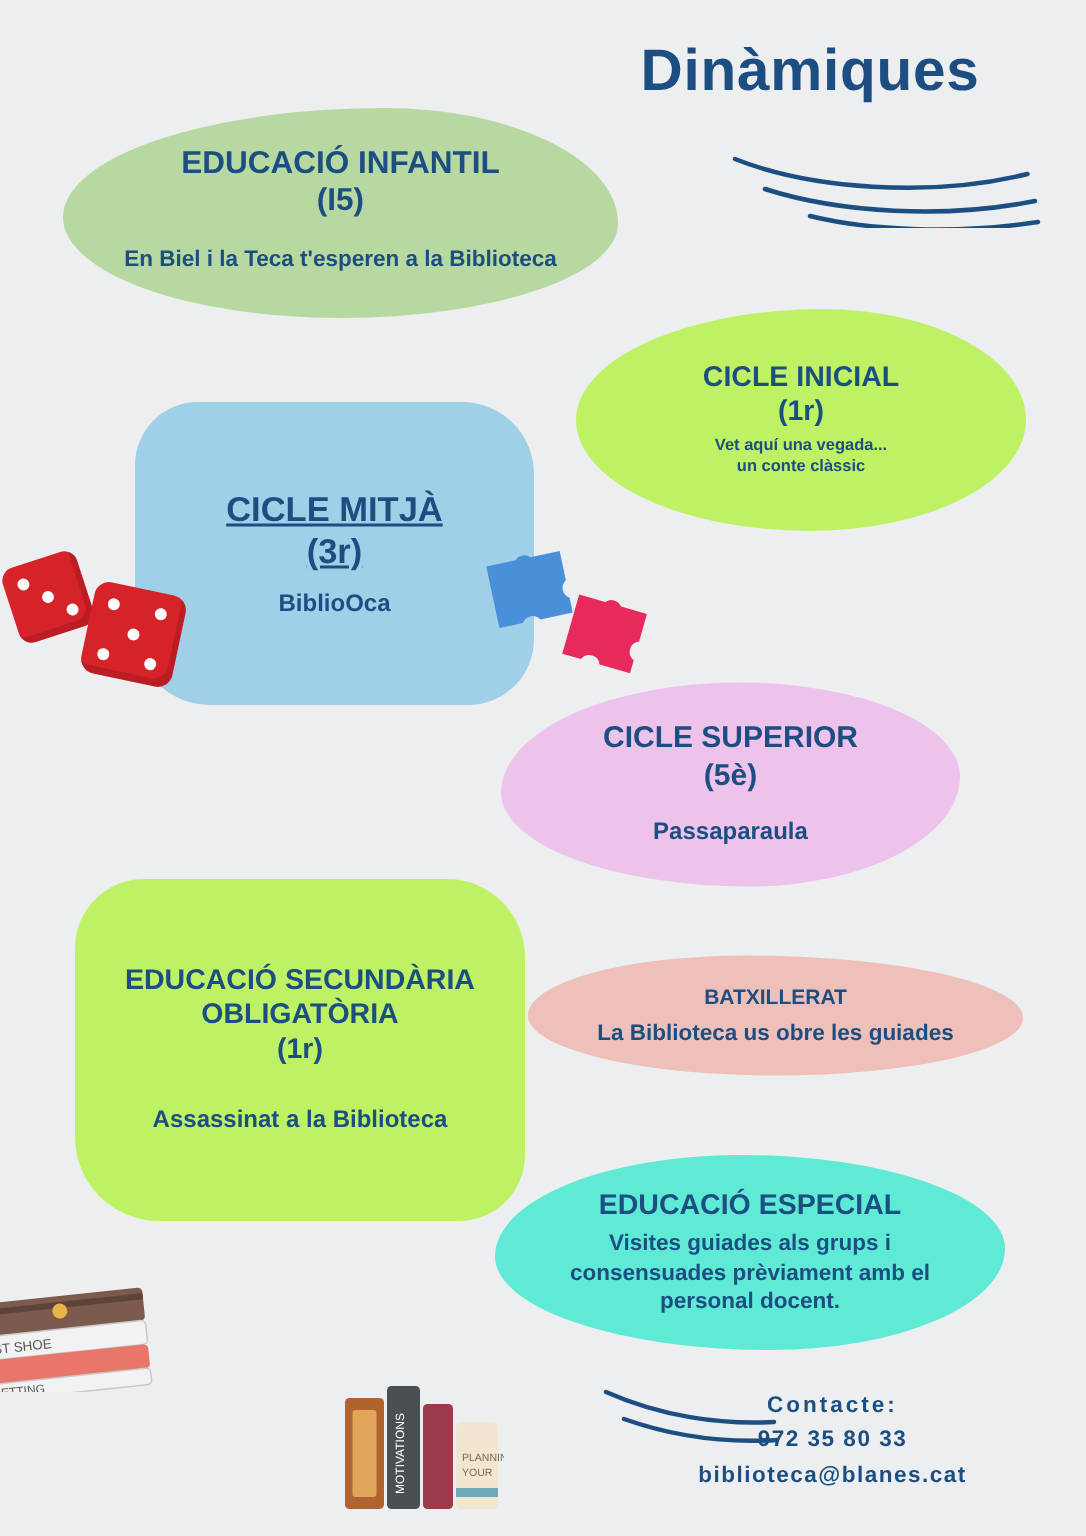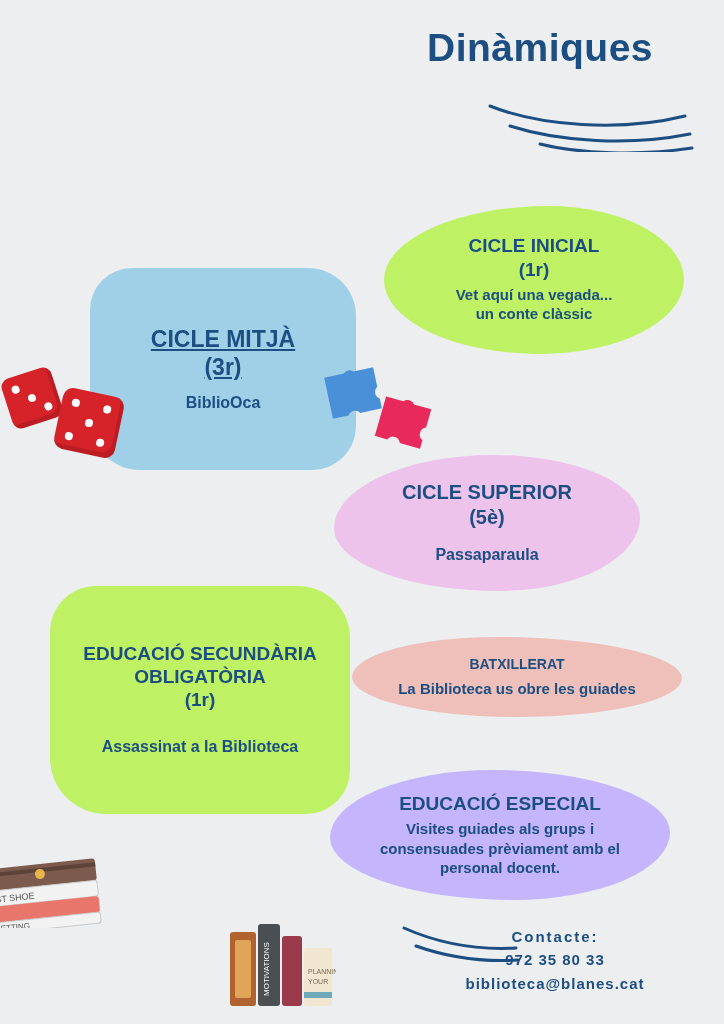"EDUCACIÓ INFANTIL" div.blob { html: none -> <div> <div> <div>EDUCACIÓ INFANTIL</div> <div>(I5)</div> </div> <div>En Biel i la Teca t'esperen a la Biblioteca</div> </div> }
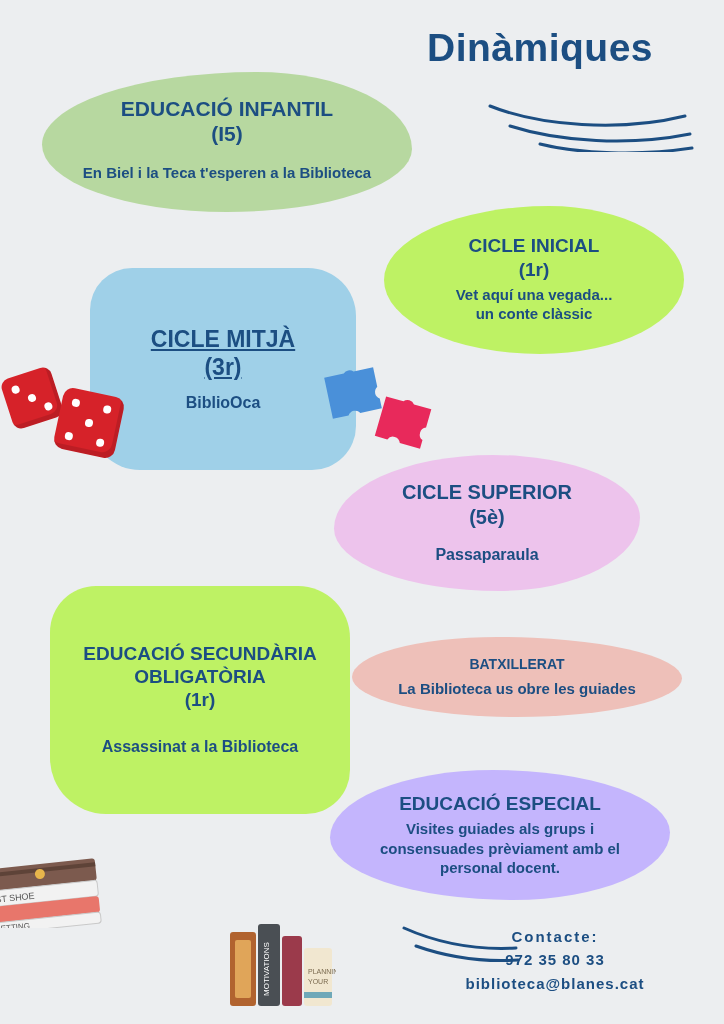"Vet aquí una vegada..." #blob-inicial .sub { font-size: 15px -> 11px }
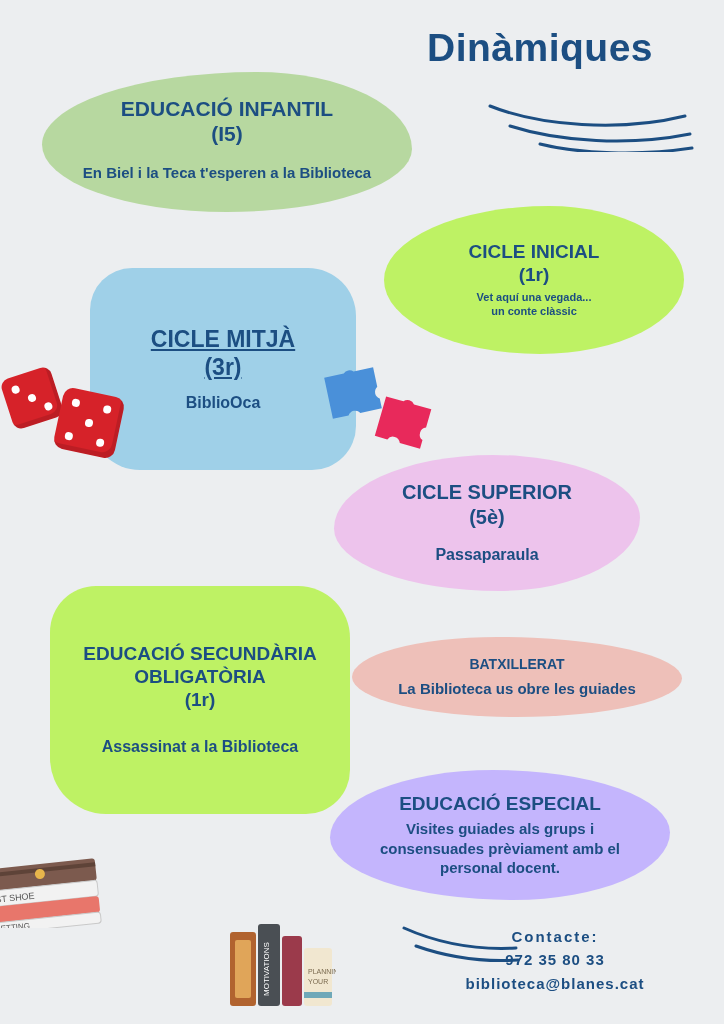"EDUCACIÓ ESPECIAL" #blob-especial { background: #c4b5fd -> #5eead4 }
